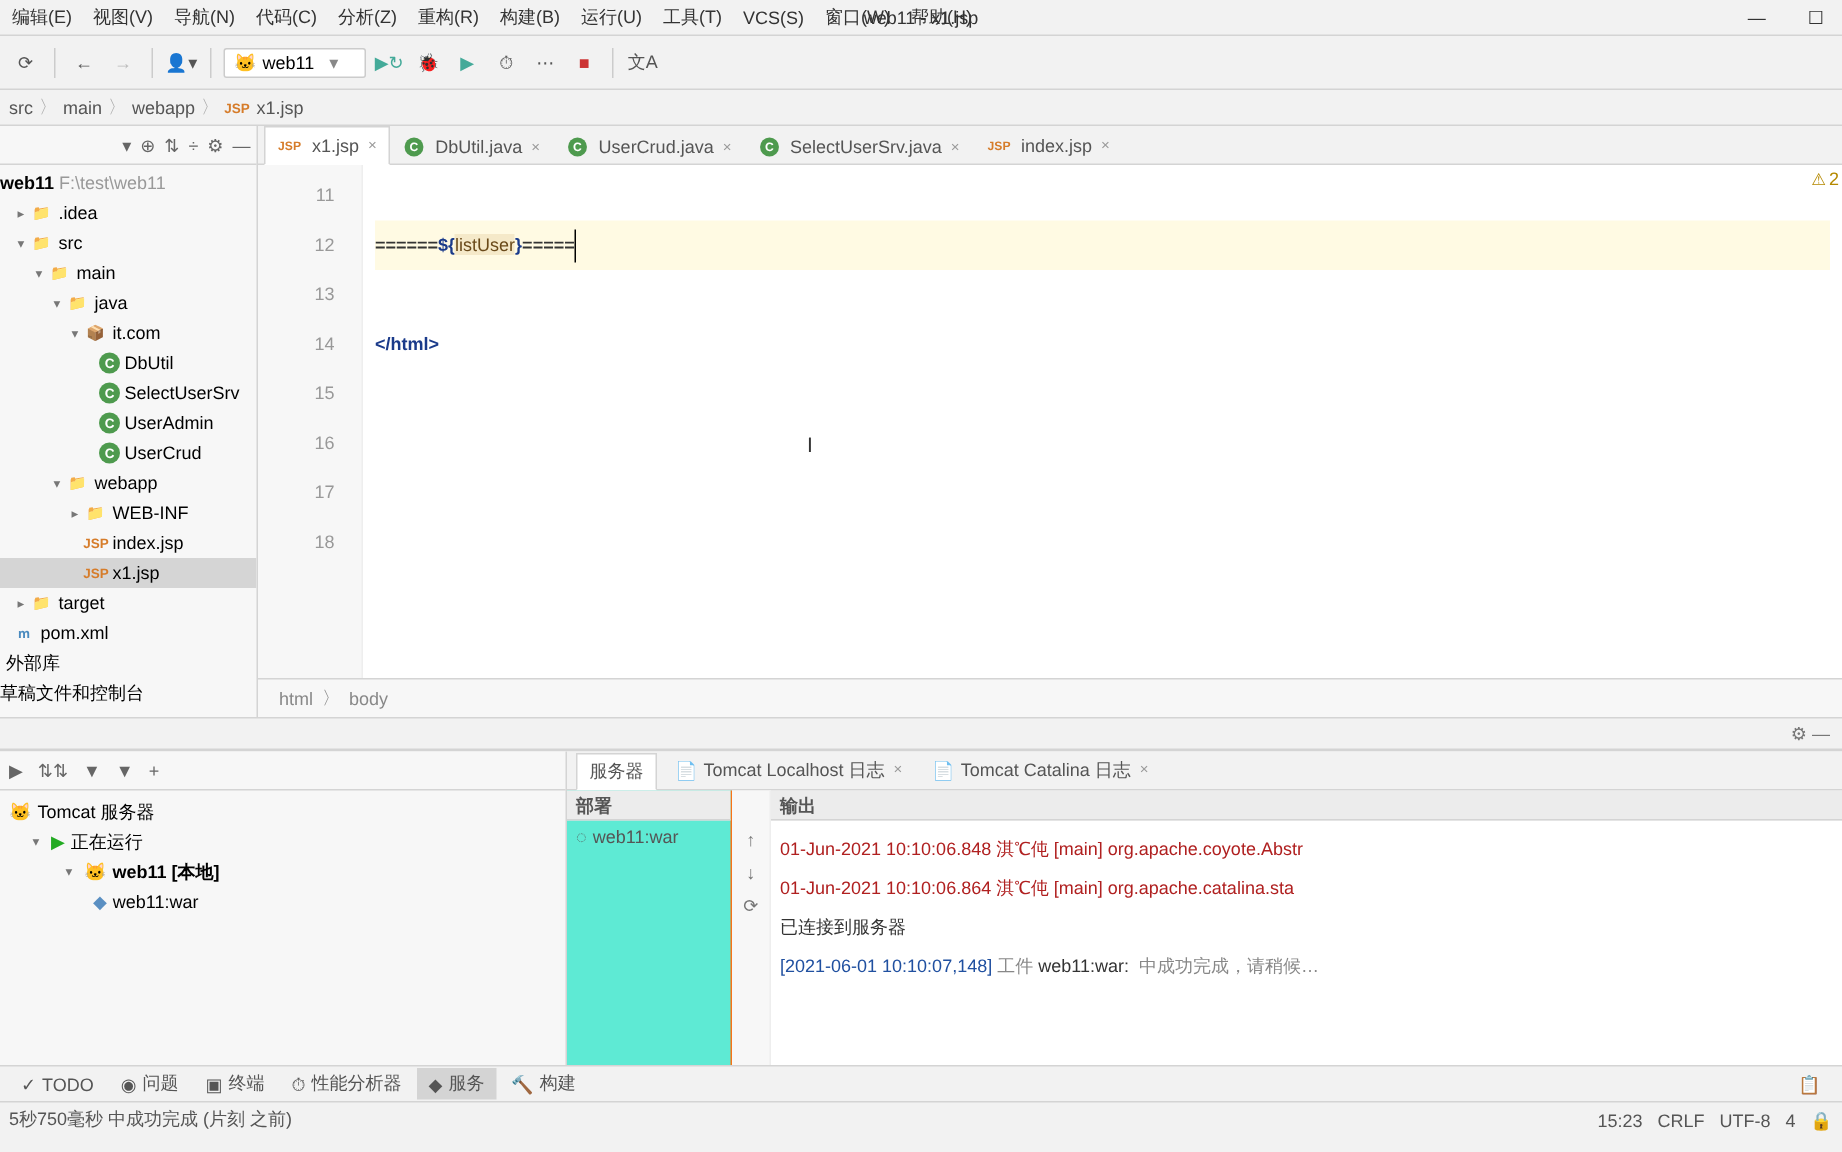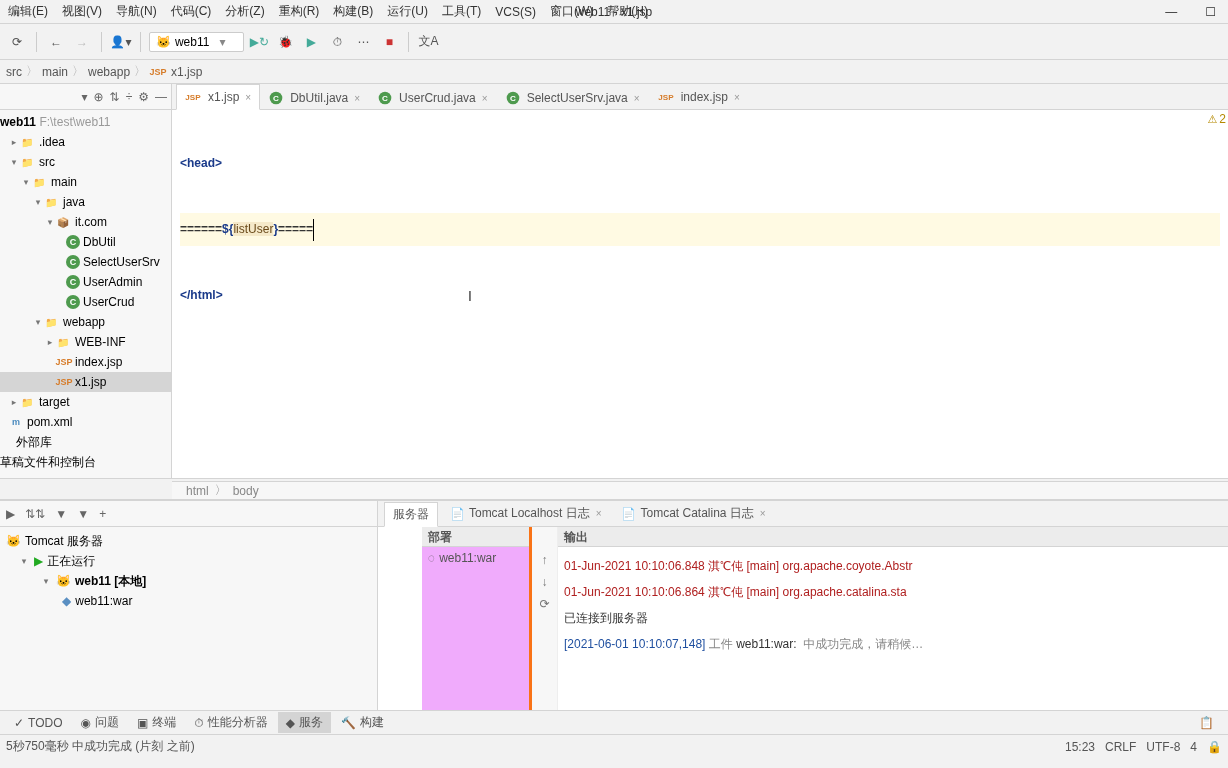"11" div.gutter { html: none -> <div> <div>11</div> <div>12</div> <div>13</div> <div>14</div> <div>15</div> <div>16</div> <div>17</div> <div>18</div> </div> }
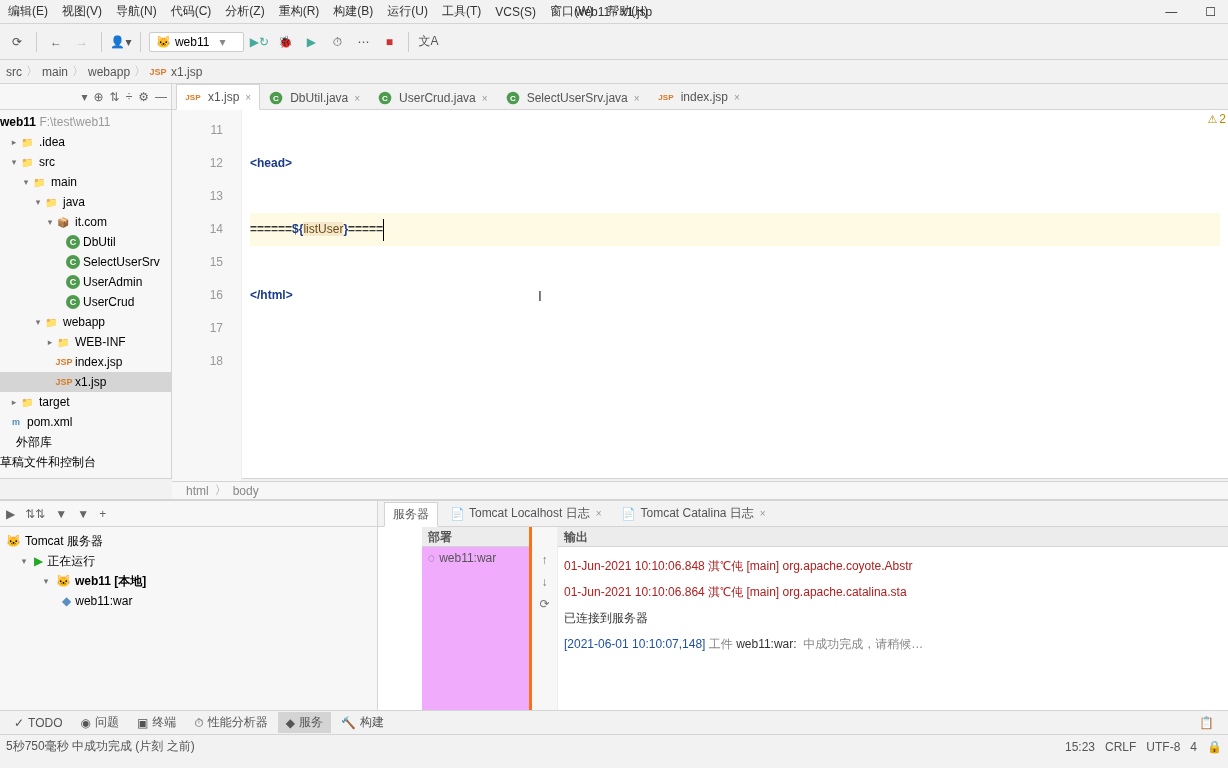"<head>" div.code-line { html: <div><span>&lt;head&gt;</span></div> -> none }
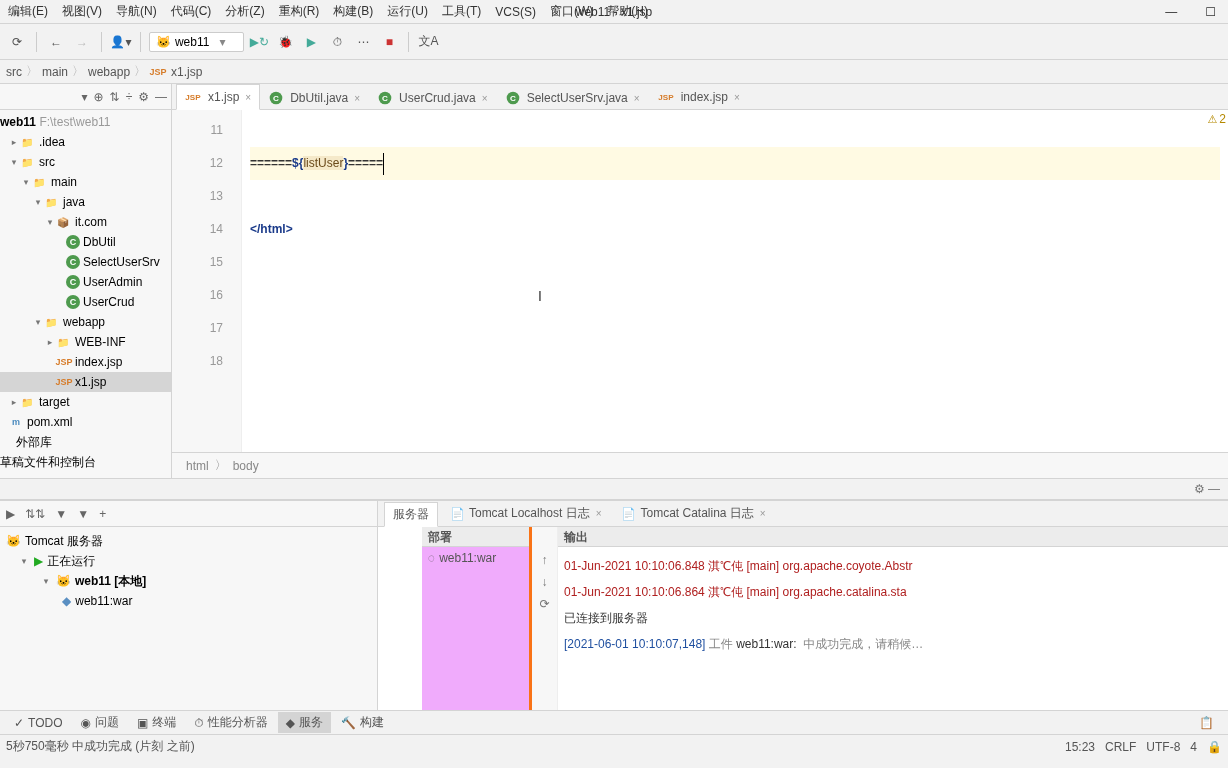"外部库" div.tree-row { padding-left: 16px -> 4px }
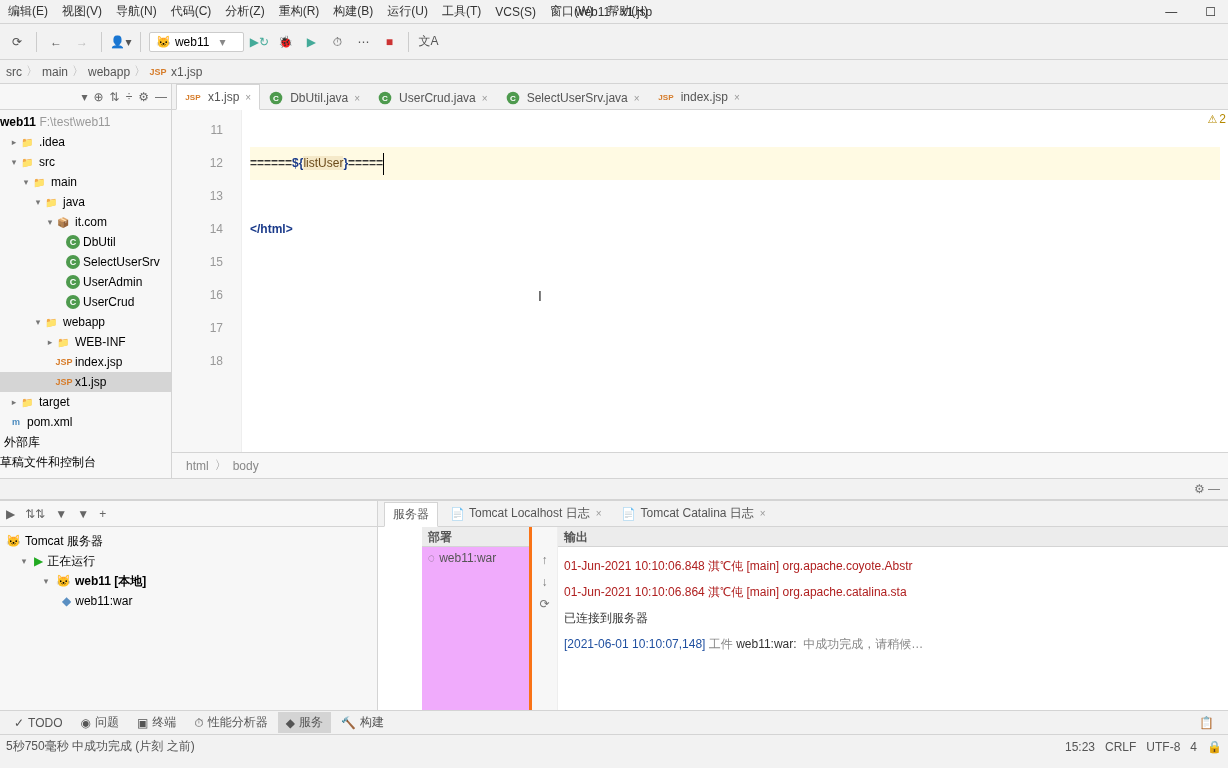"部署" .tw-panel-left { background: #f0abfc -> #5eead4; border-right: 3px solid #f97316 -> 1px solid #f97316; margin-left: 44px -> none }
